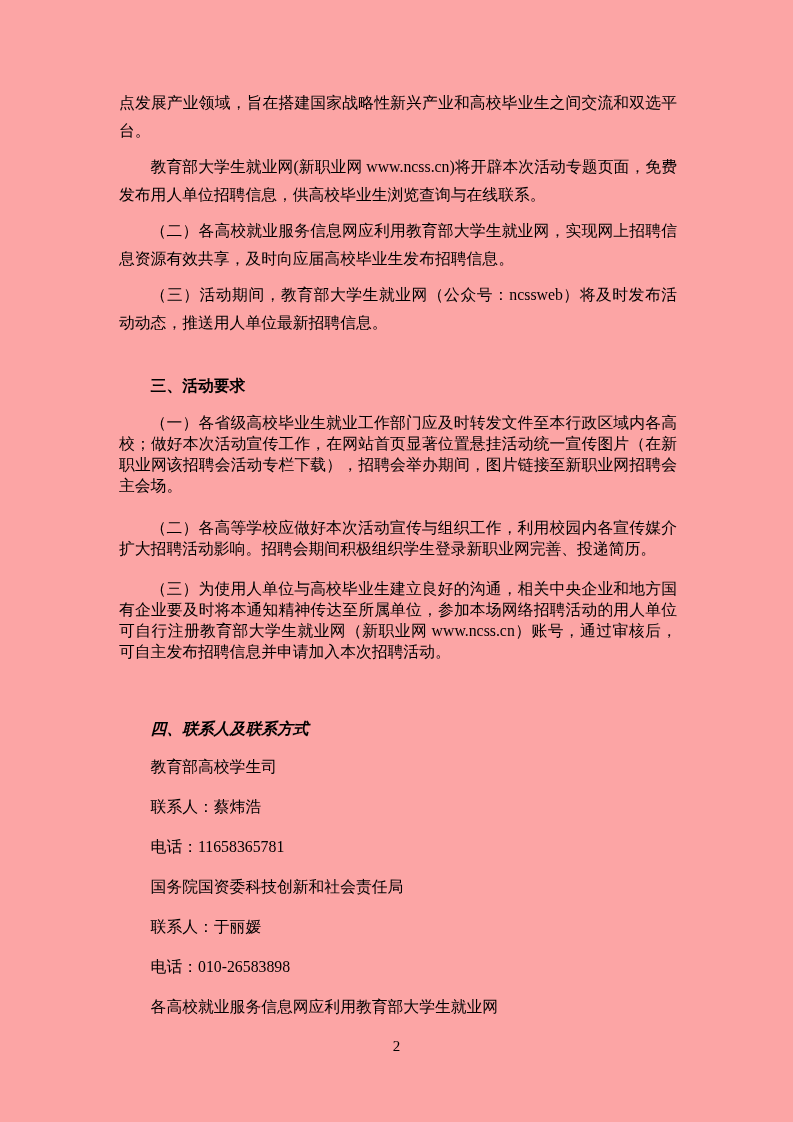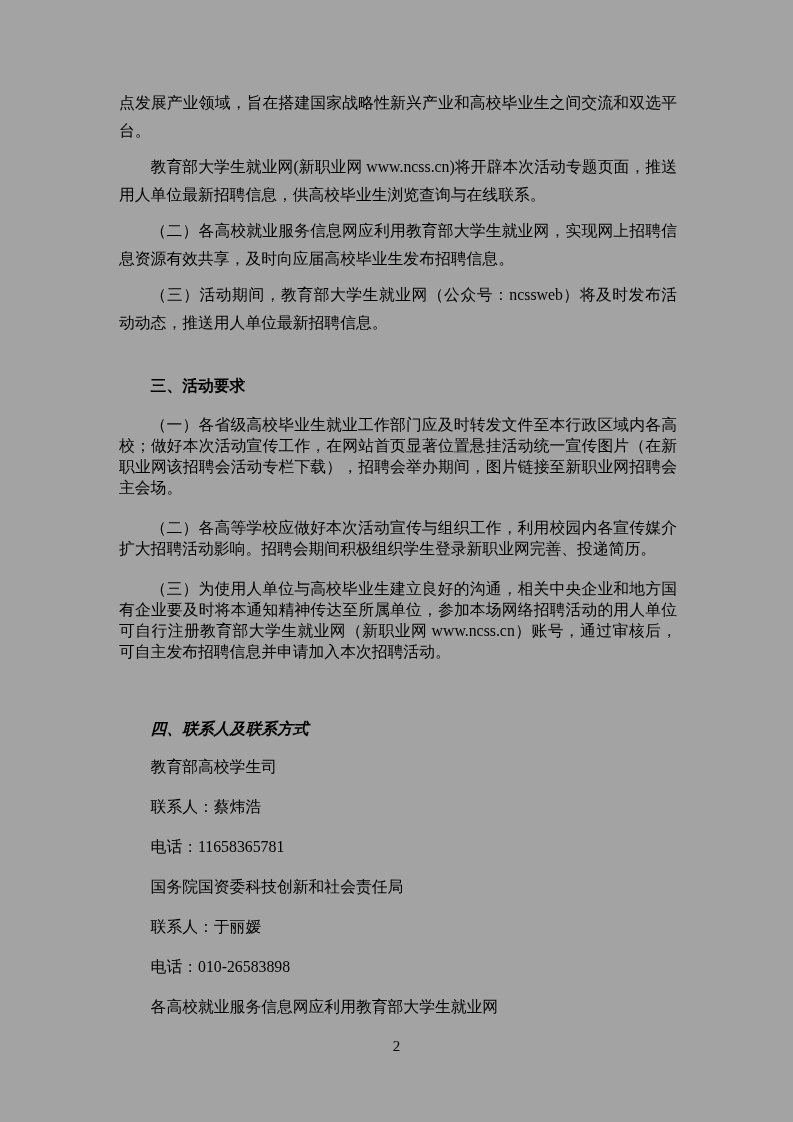"点发展产业领域，旨在搭建国家战略性新兴产业和高校毕业生之间交流和双选平台。" .page { background: #a3a3a3 -> #fca5a5 }
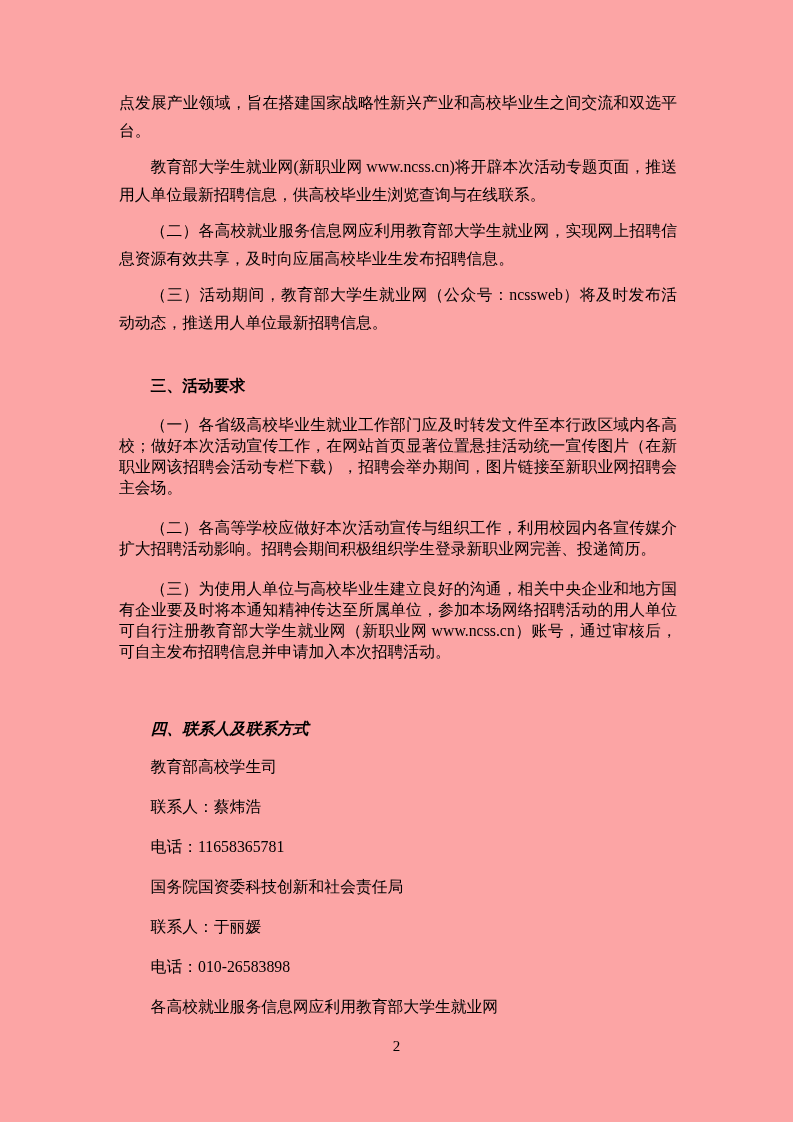"教育部大学生就业网(新职业网" p.body-par { text: 推送用人单位最新 -> 免费发布用人单位 }
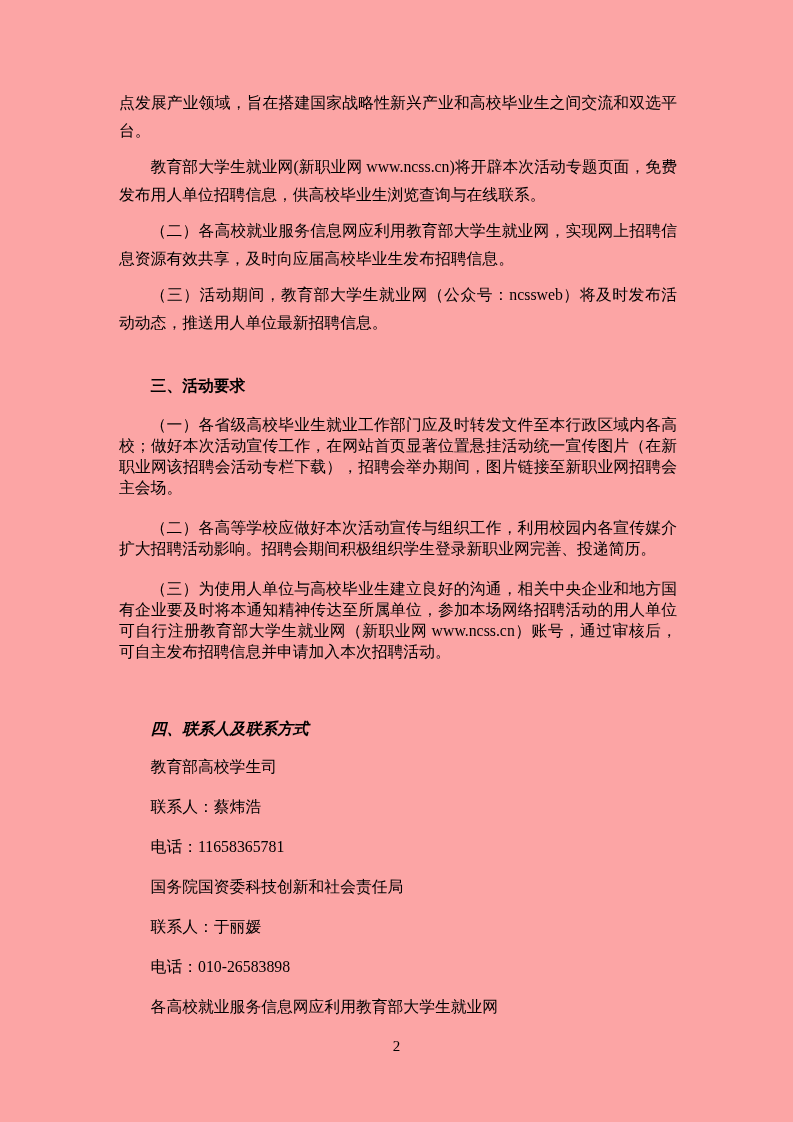"（一）各省级高校毕业生就业工作部门应及时转发文件至本行政区域内各高校；做好本次活" .p5 { font-family: none -> Liberation Mono, monospace }
